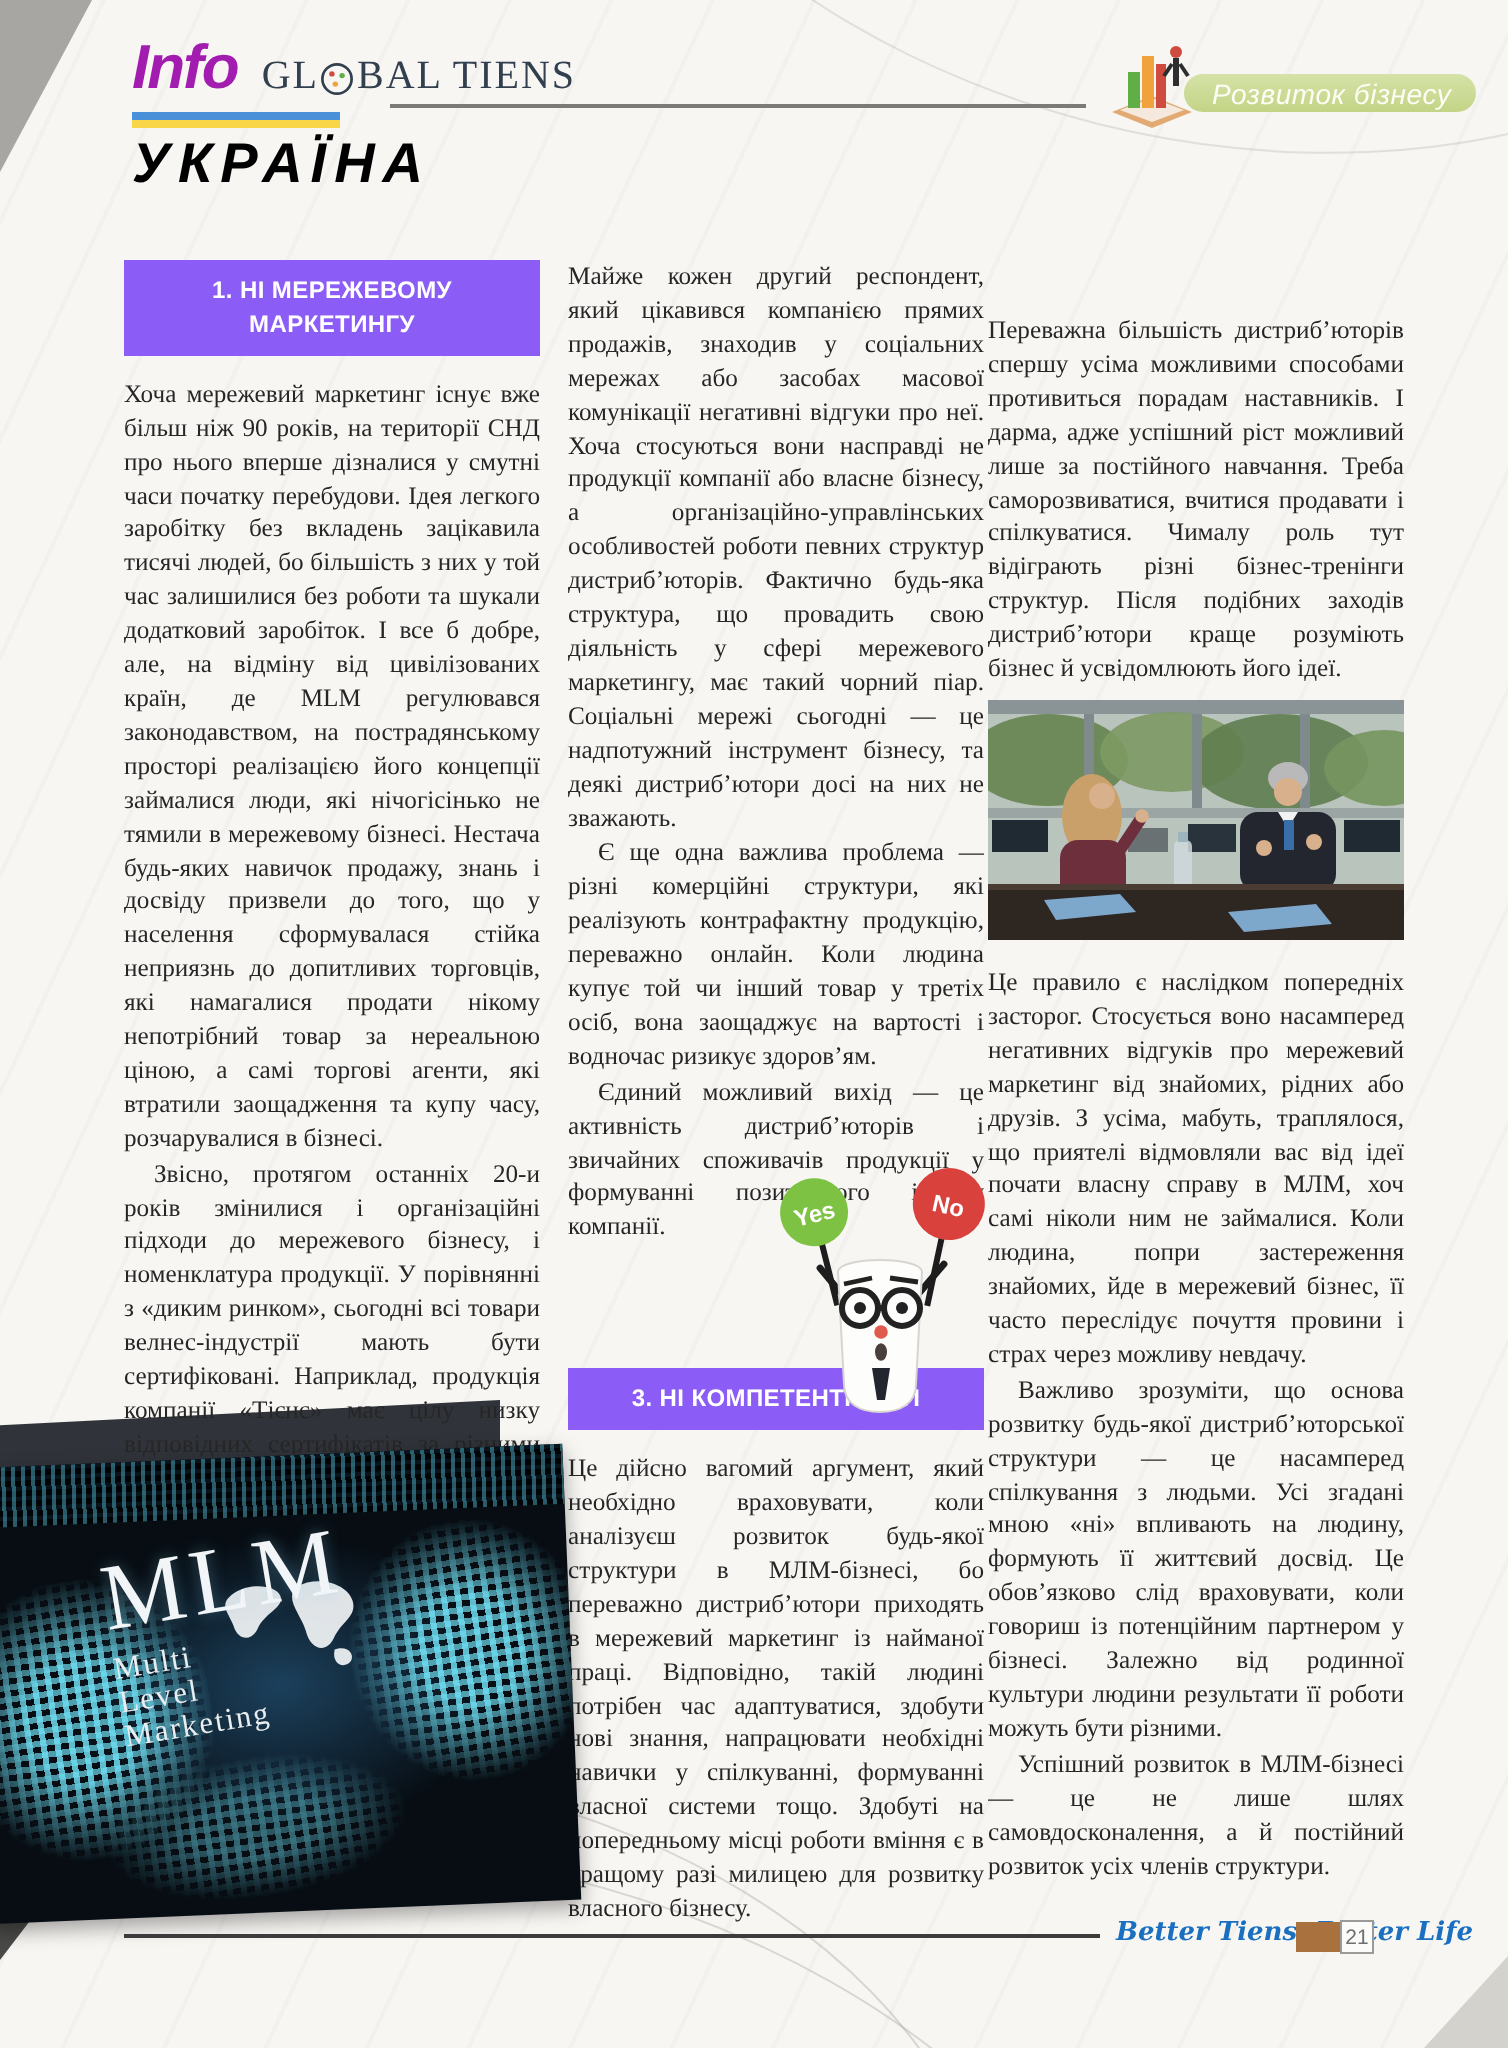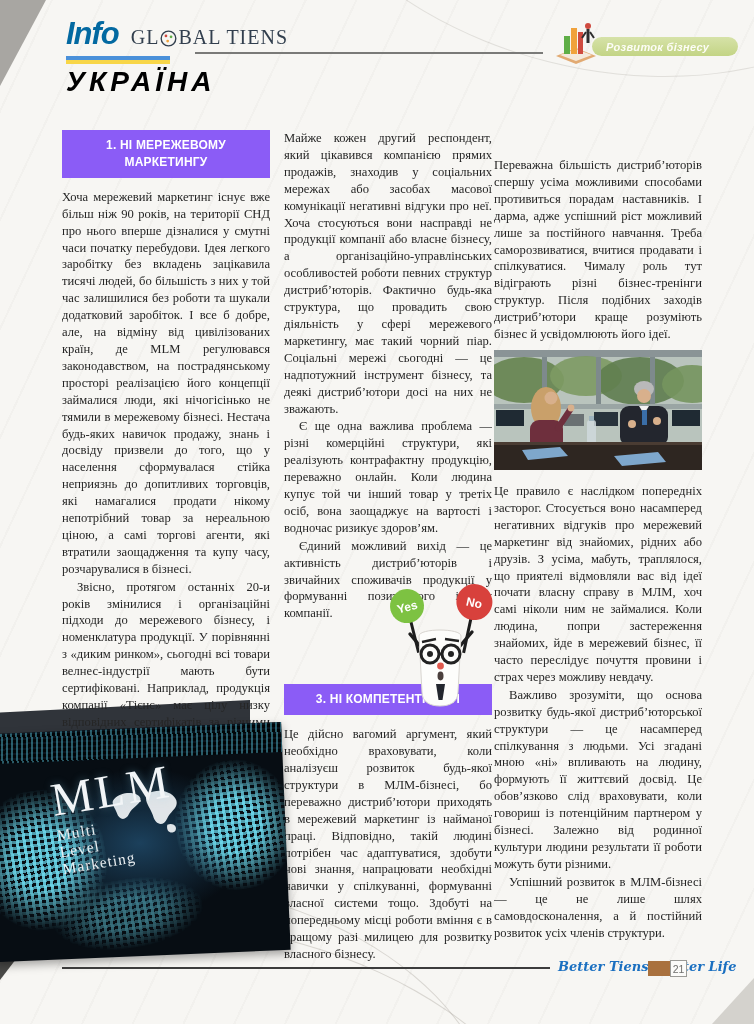"Info" .logo-info { color: #0369a1 -> #a21caf }
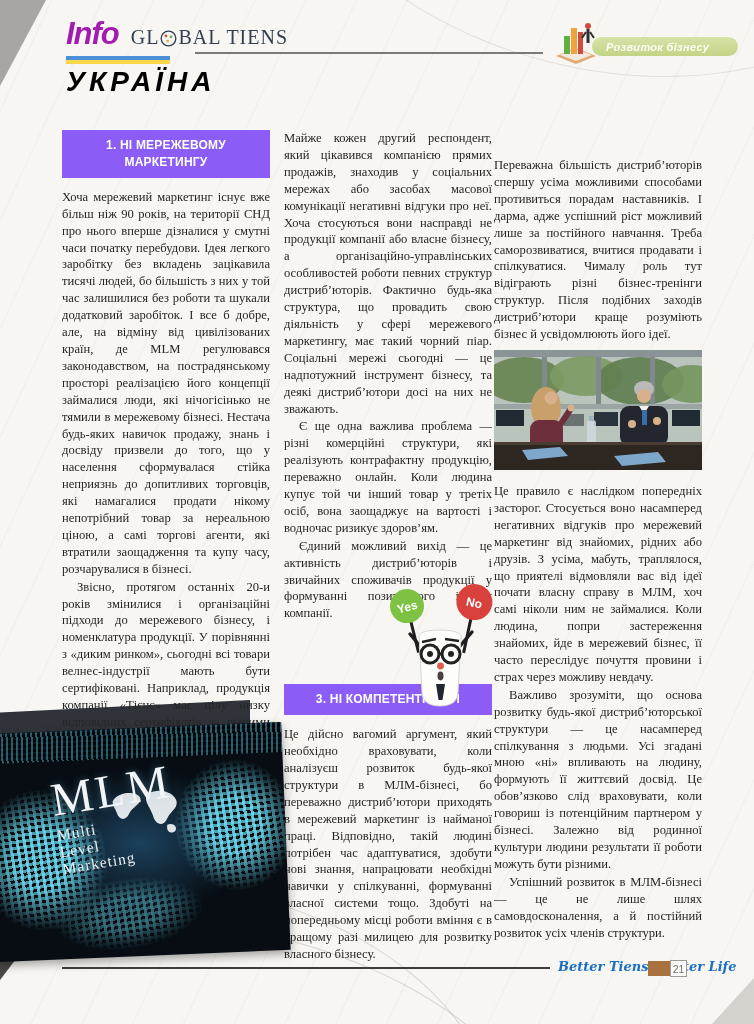"Розвиток бізнесу" .badge-pill span { font-size: 11px -> 14px; font-weight: bold -> normal }
